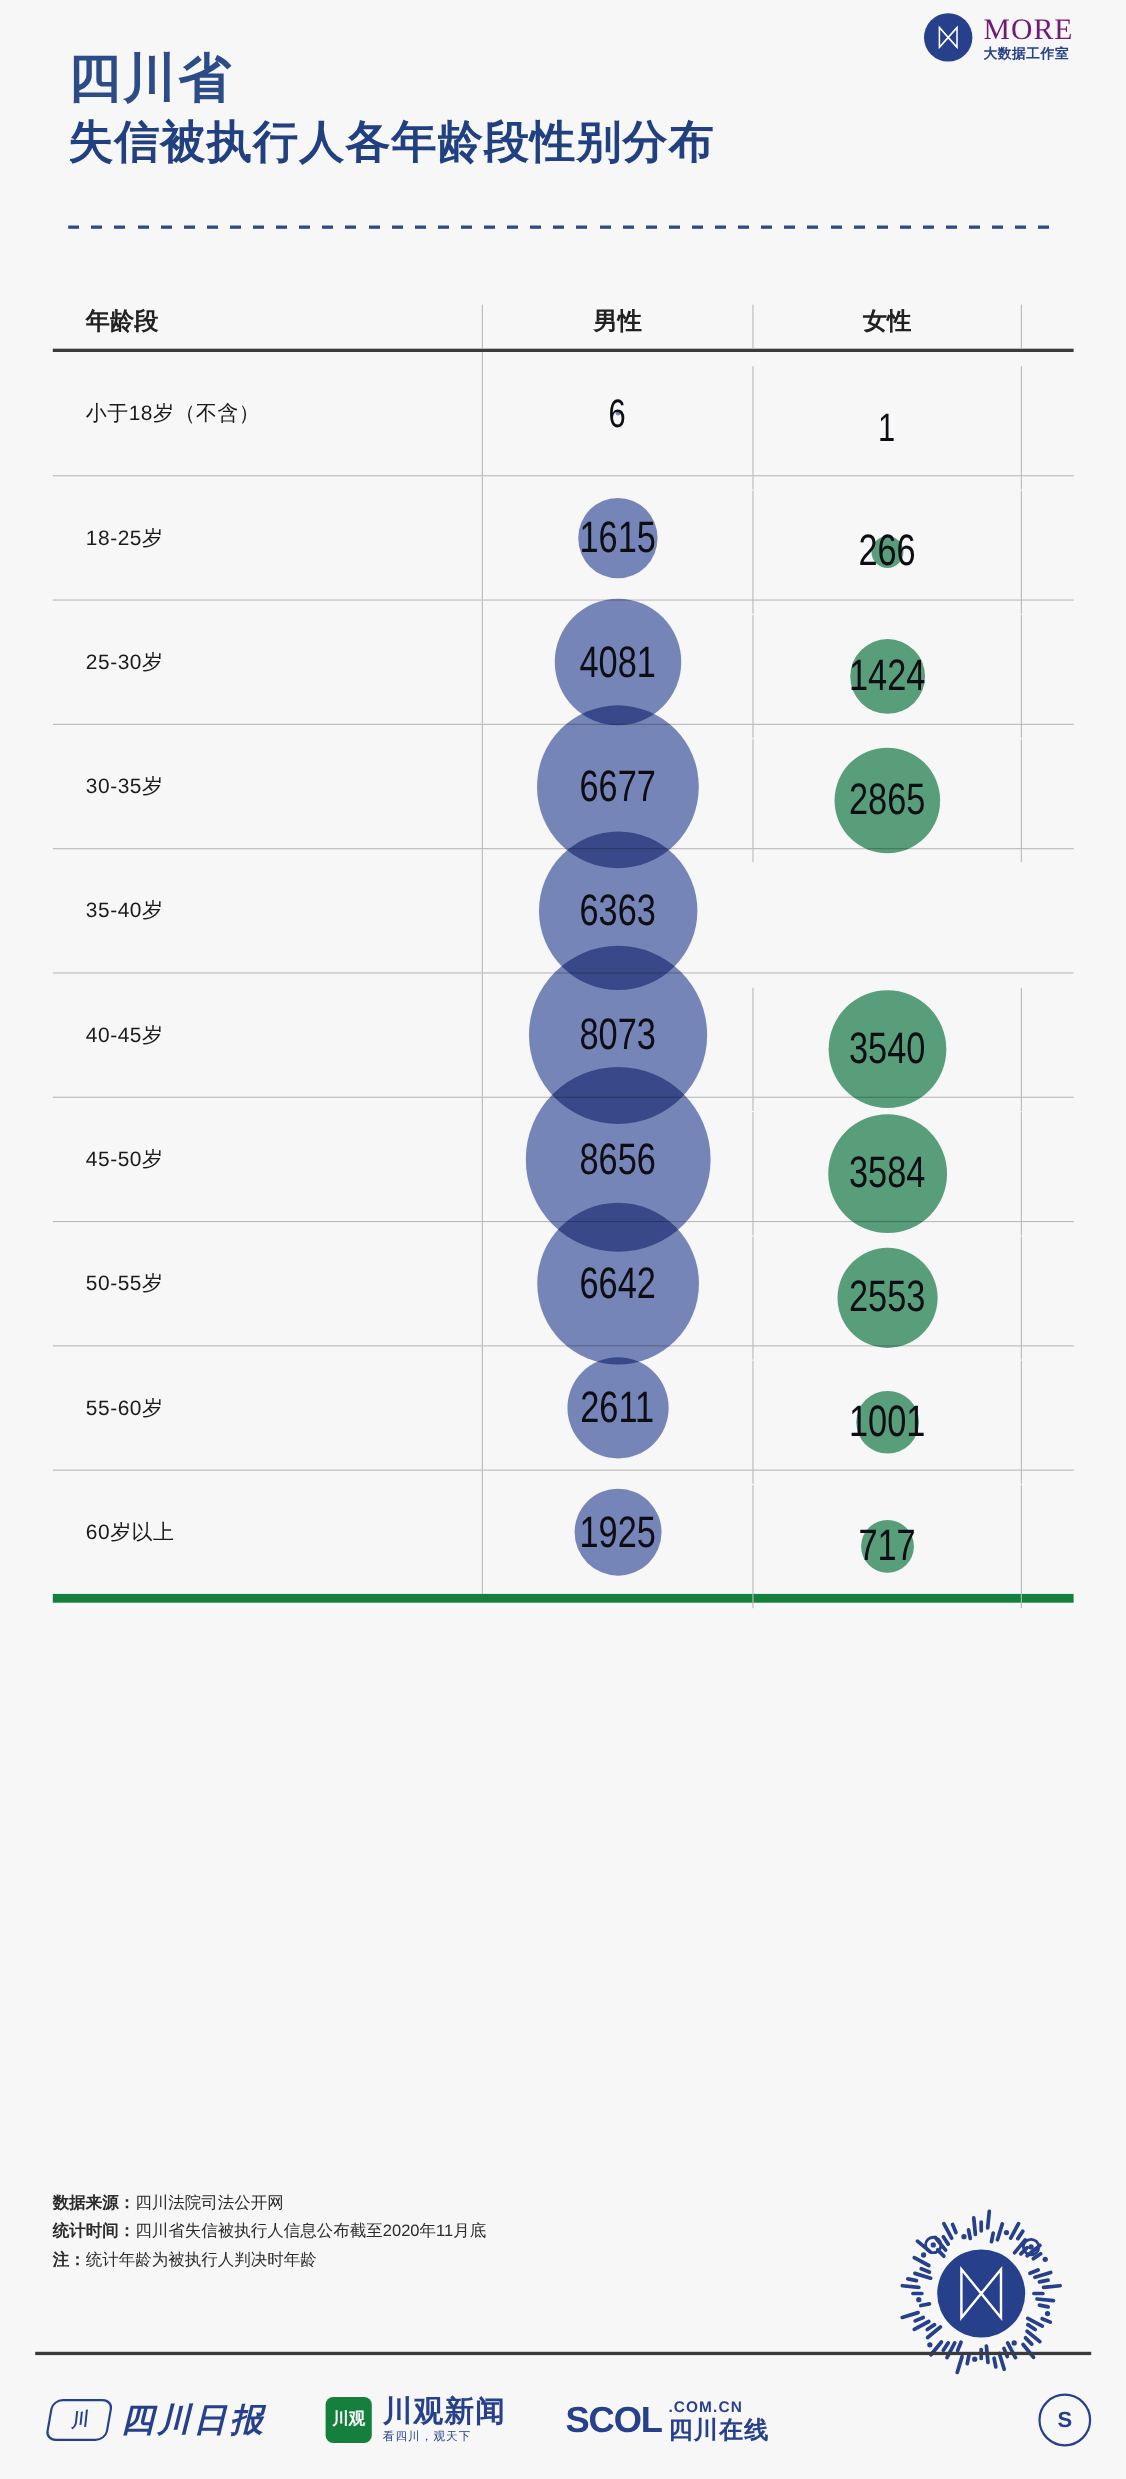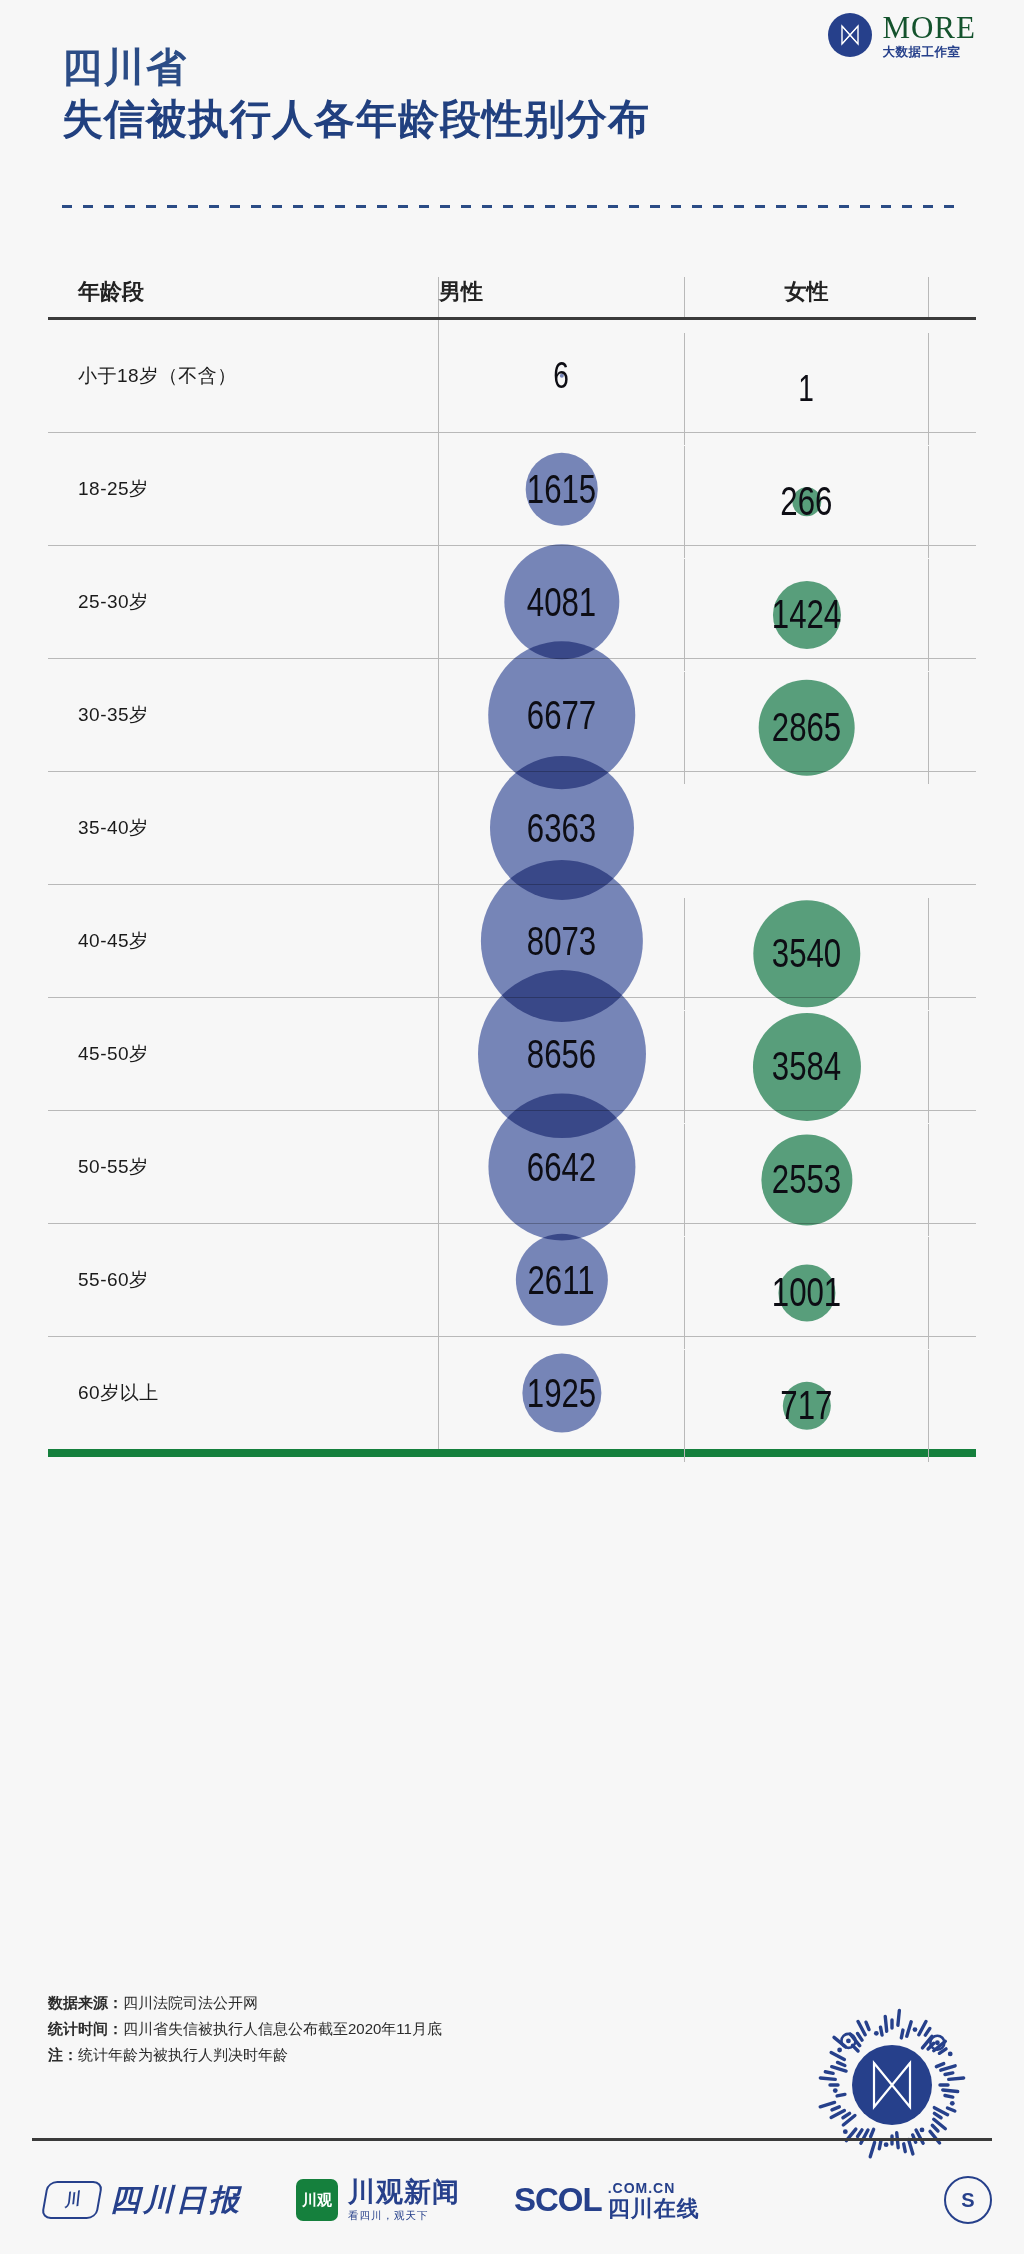"MORE" .brand-main { color: #14532d -> #701a75; font-size: 31px -> 27px }
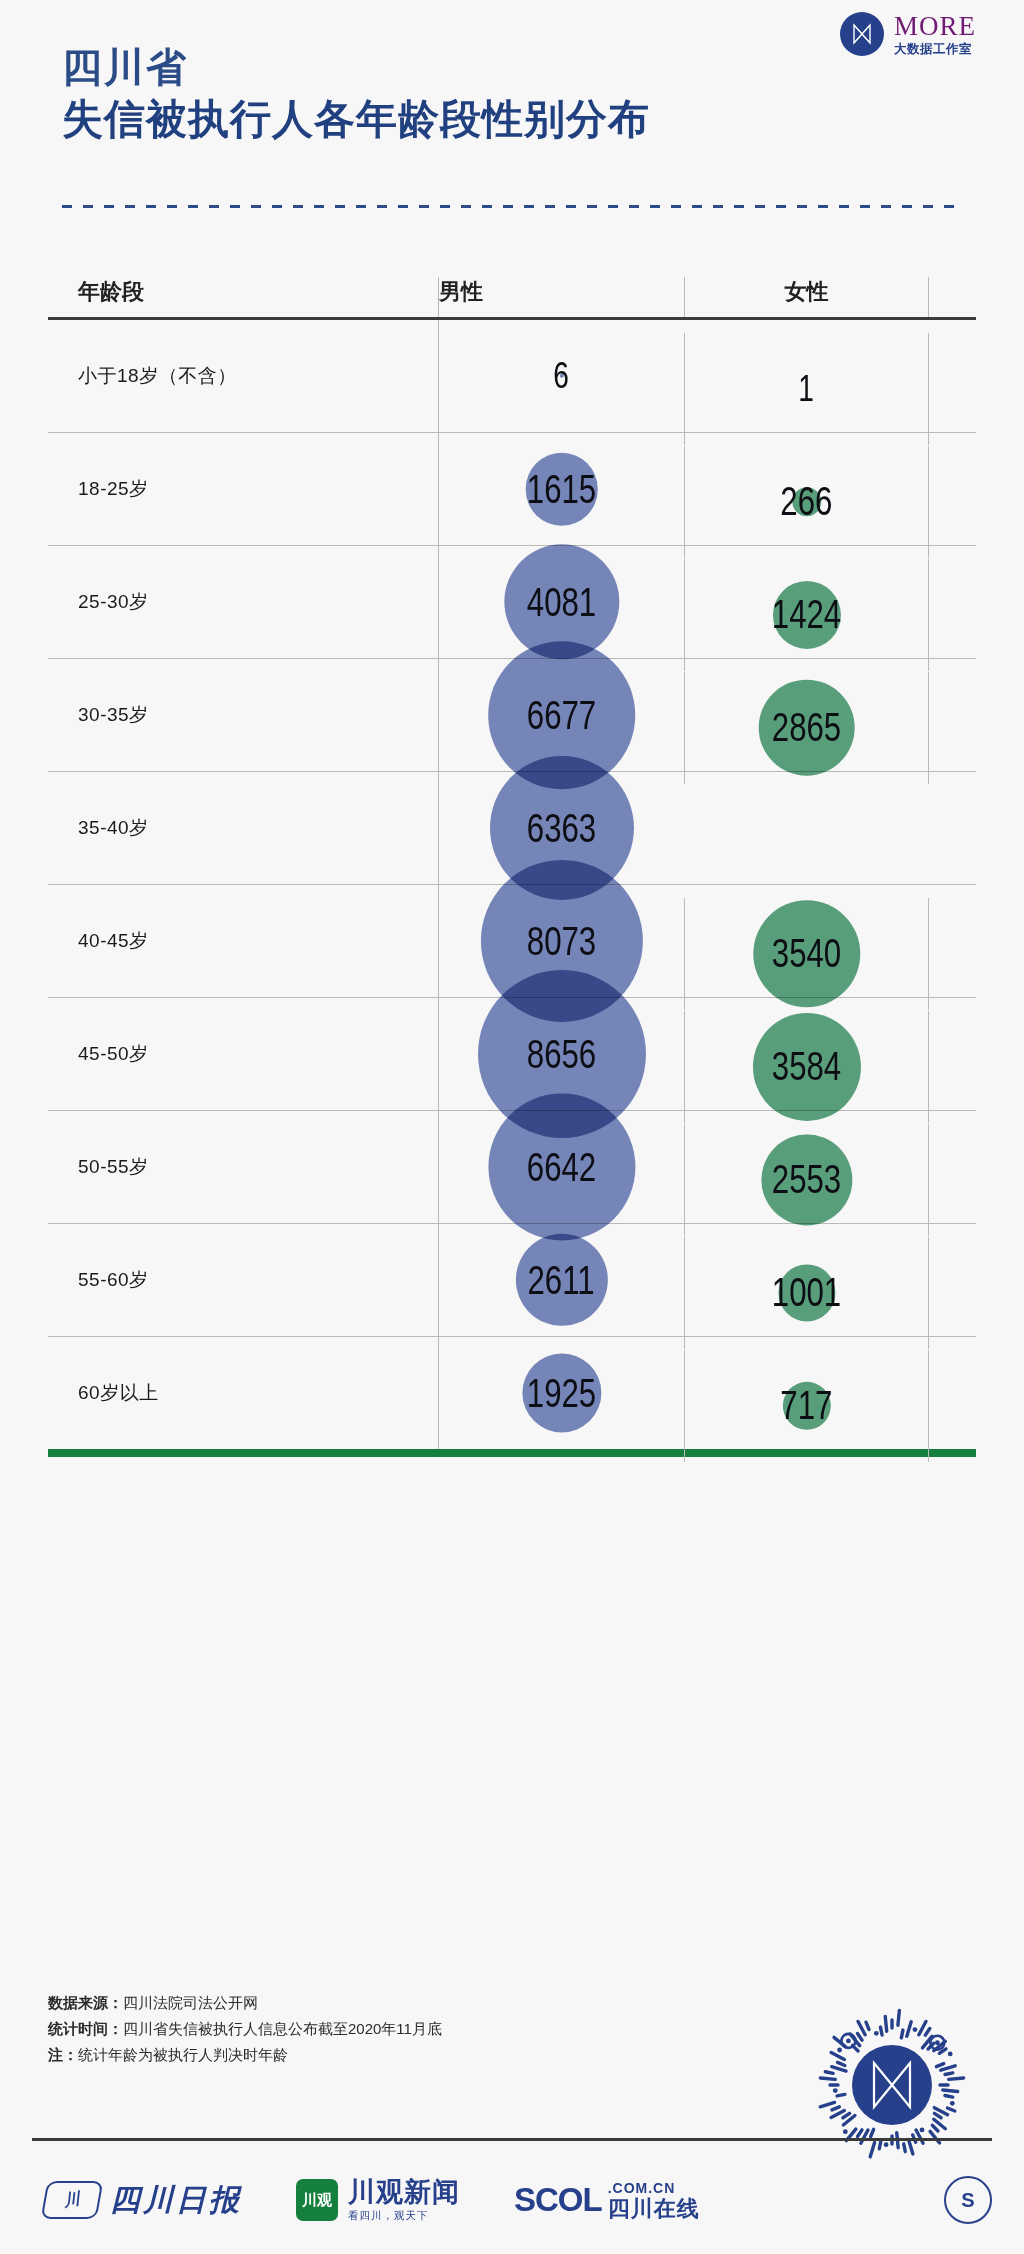"四川省" .title-l1 { font-size: 40px -> 48px }
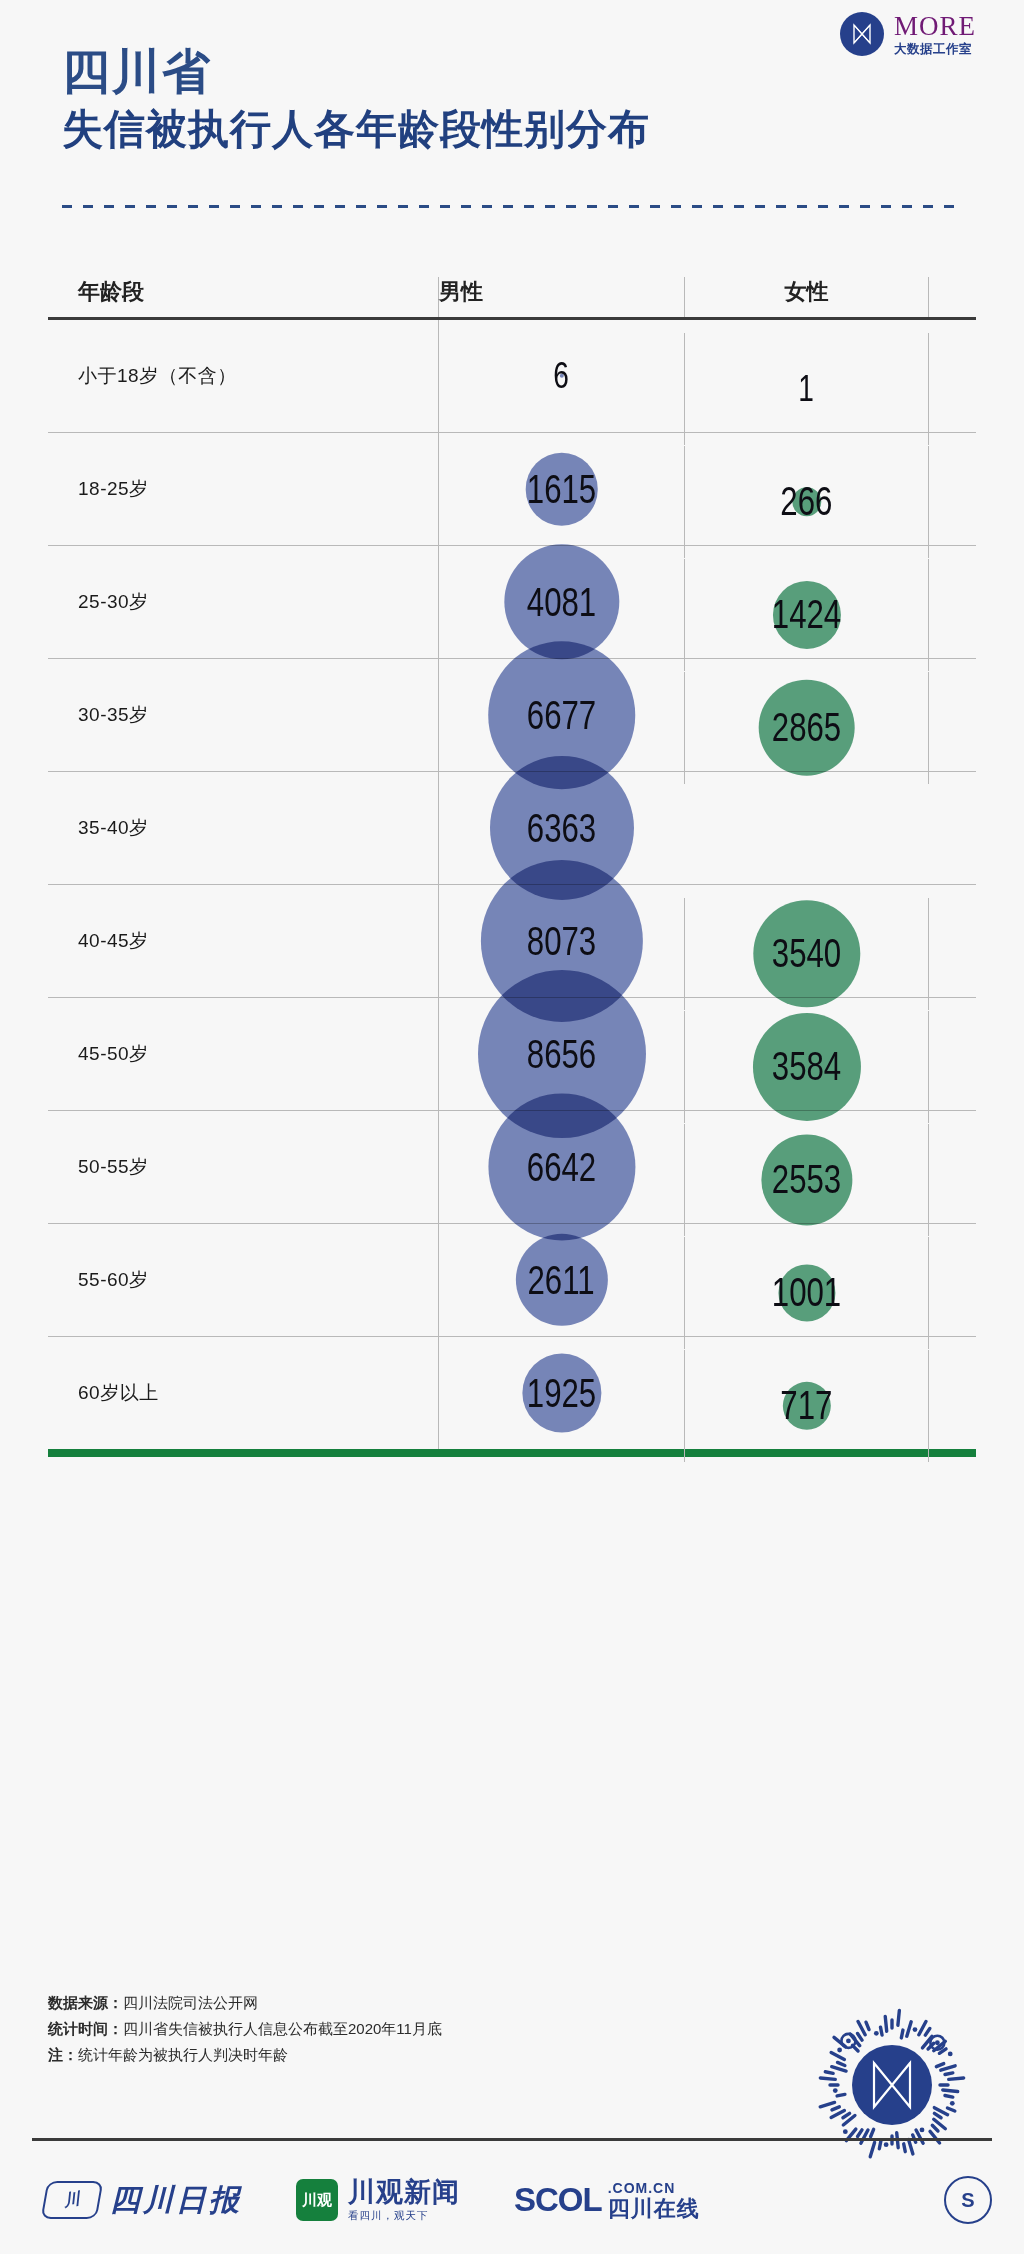"男性" .th.c-male { text-align: left -> center }
